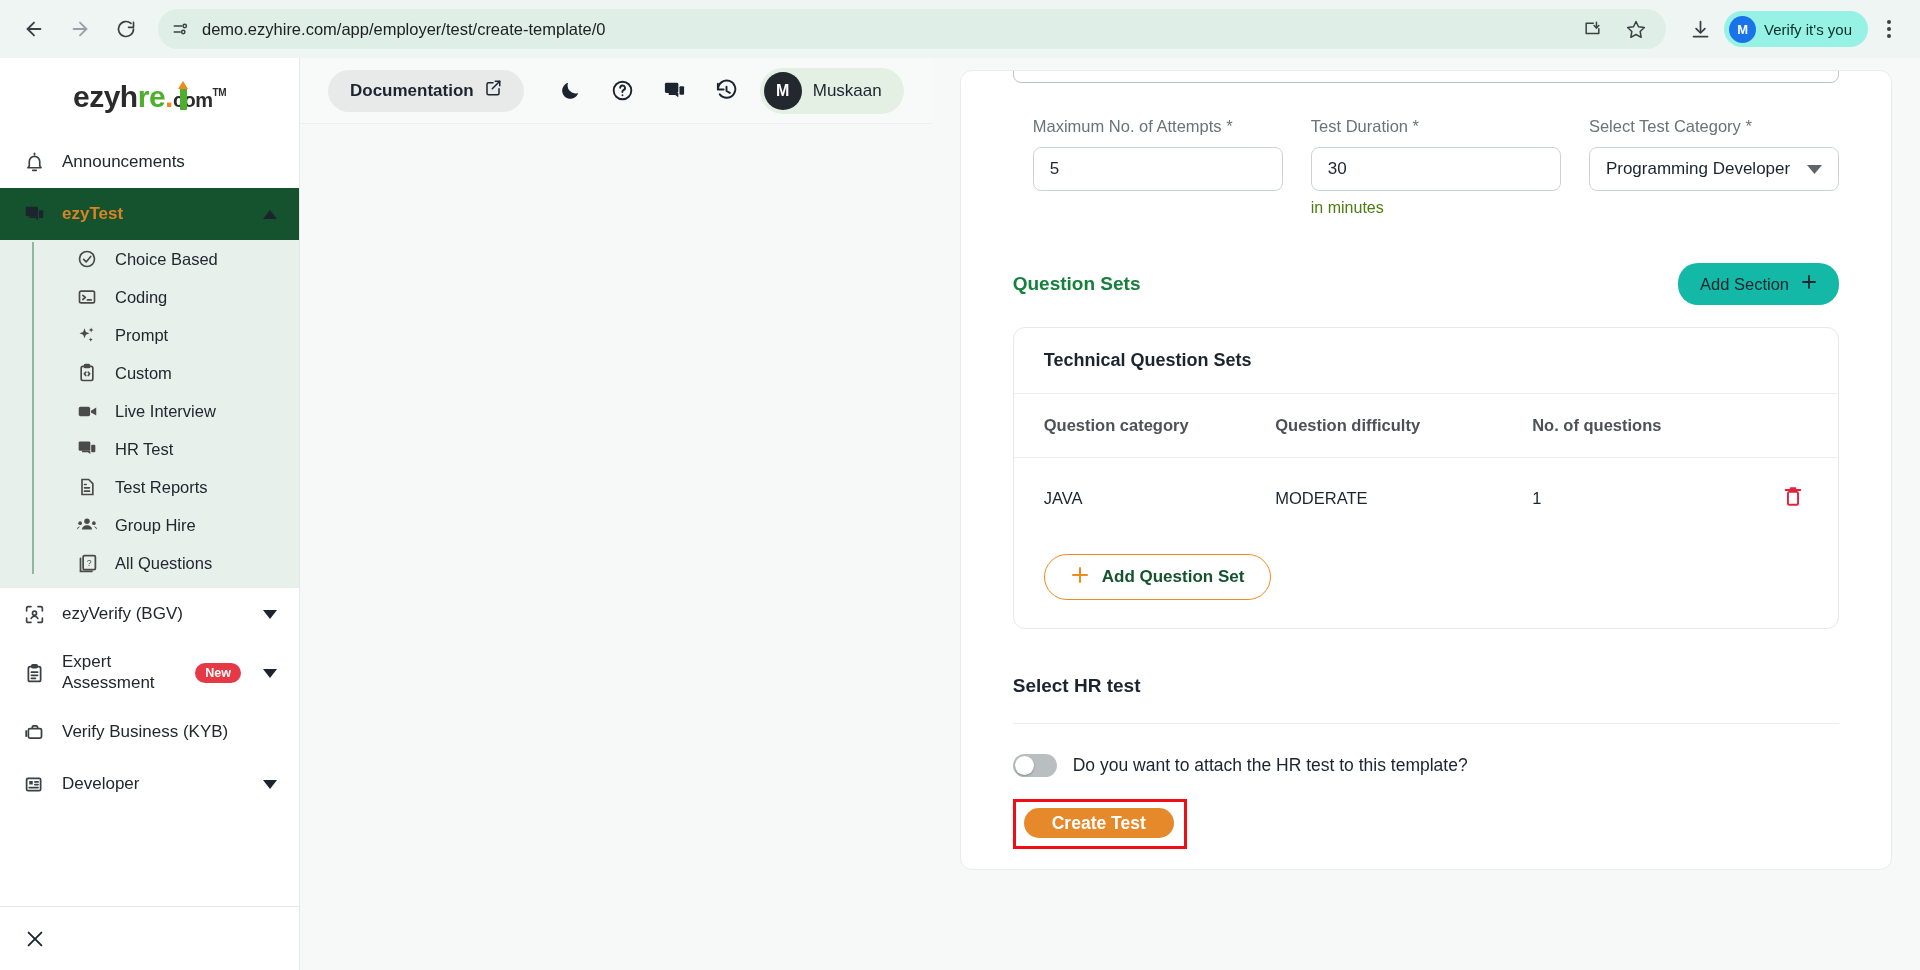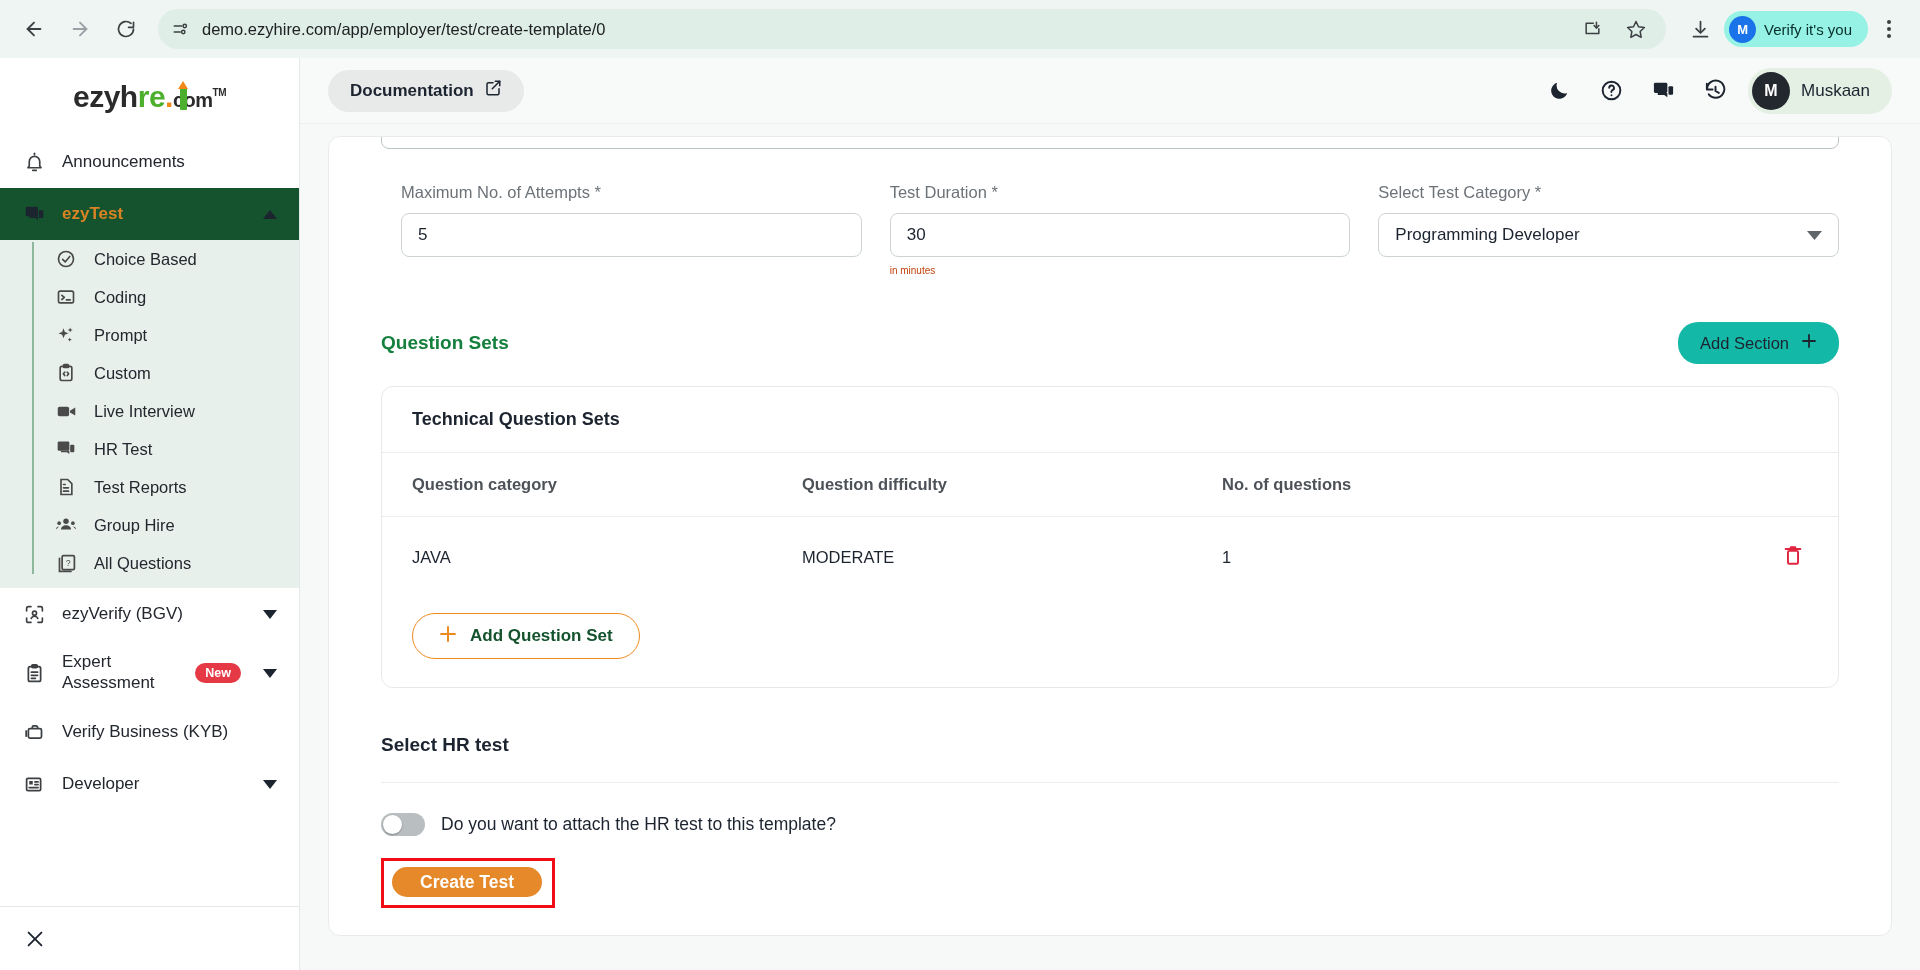"Documentation" .main { flex-direction: column -> row }
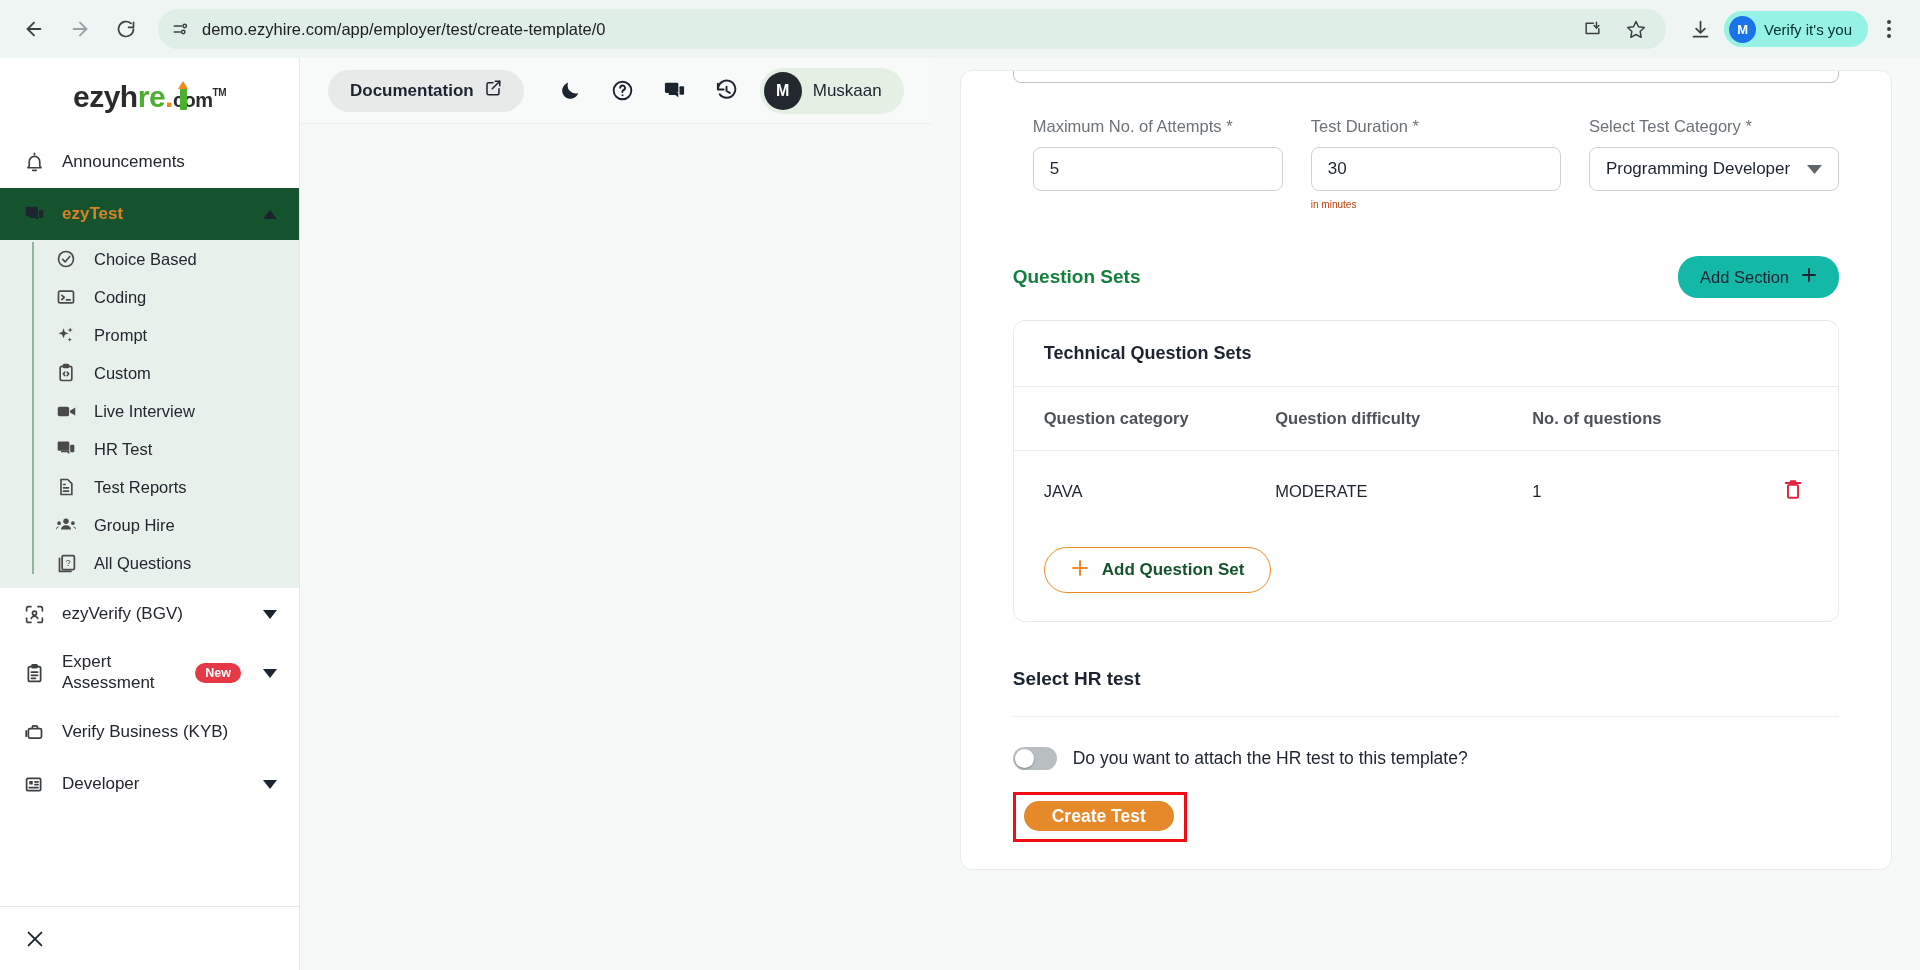"in minutes" .field-hint { color: #c2410c -> #4d7c0f; font-size: 10px -> 16px }
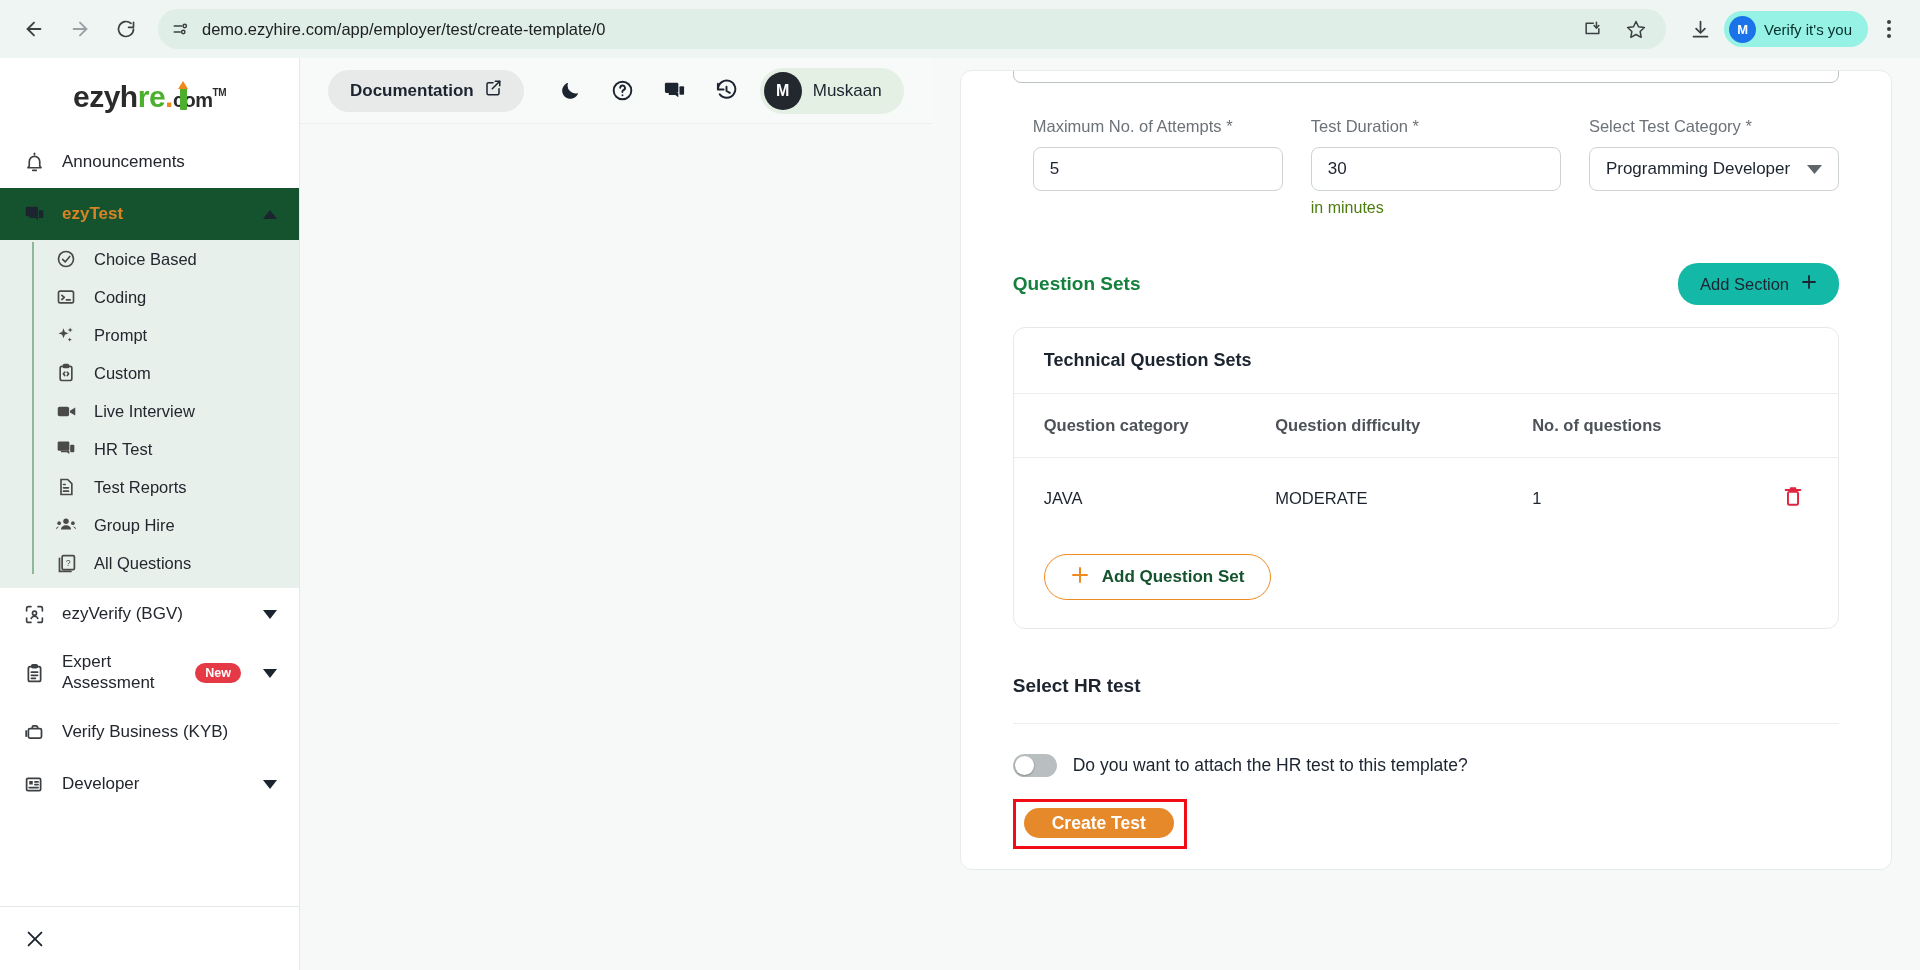"Choice Based" .sub-item { padding: 0 22px 0 54px -> 0 22px 0 75px }
